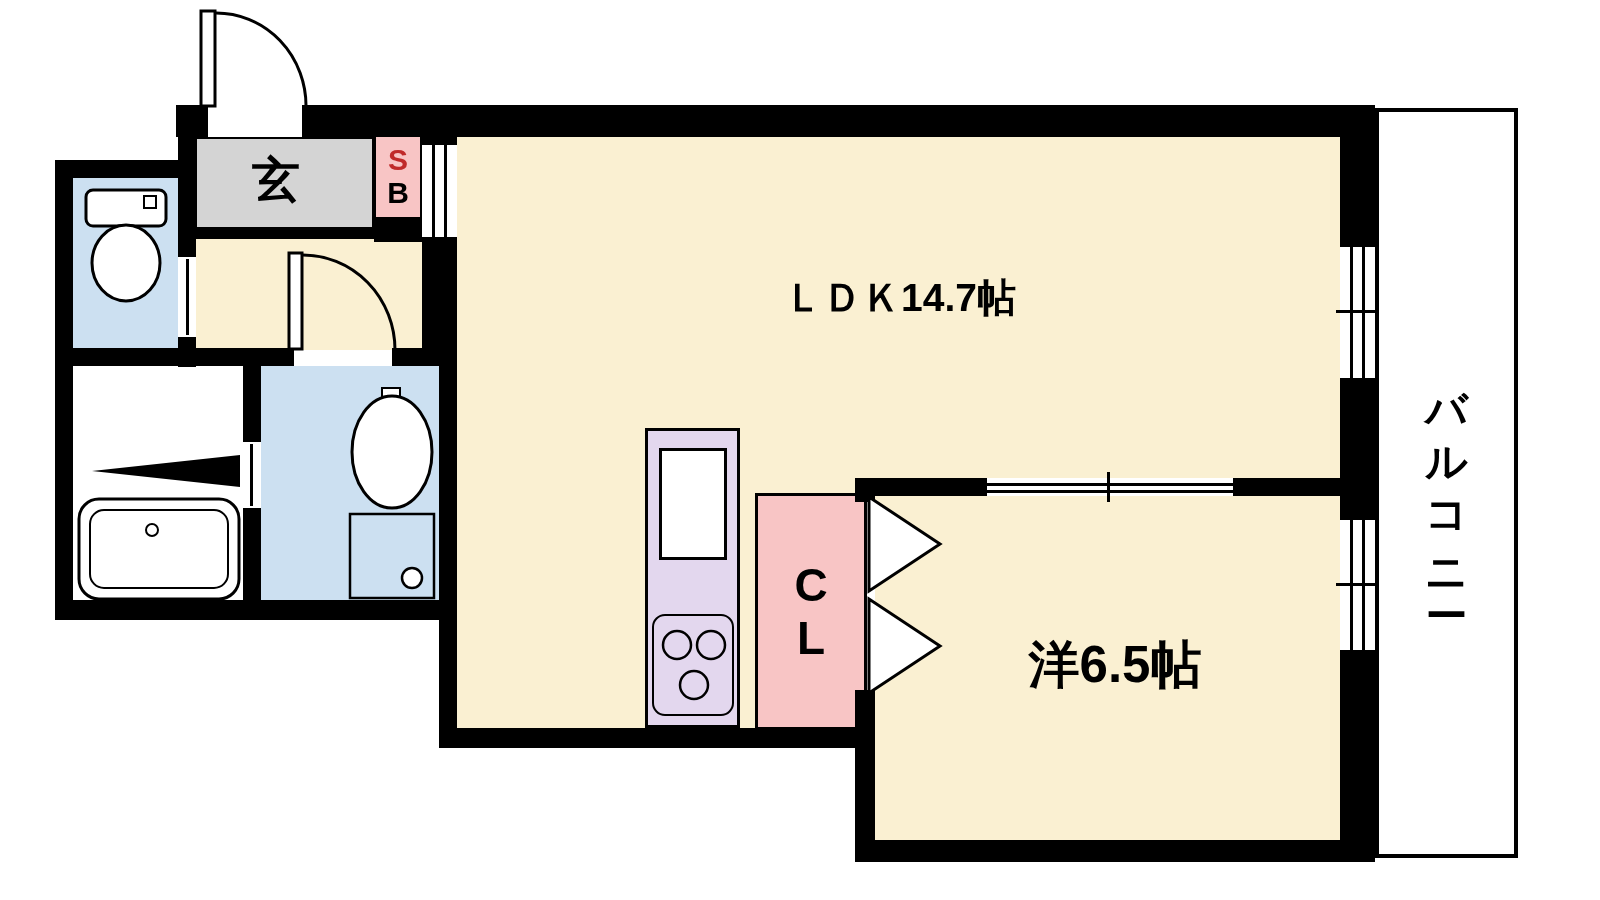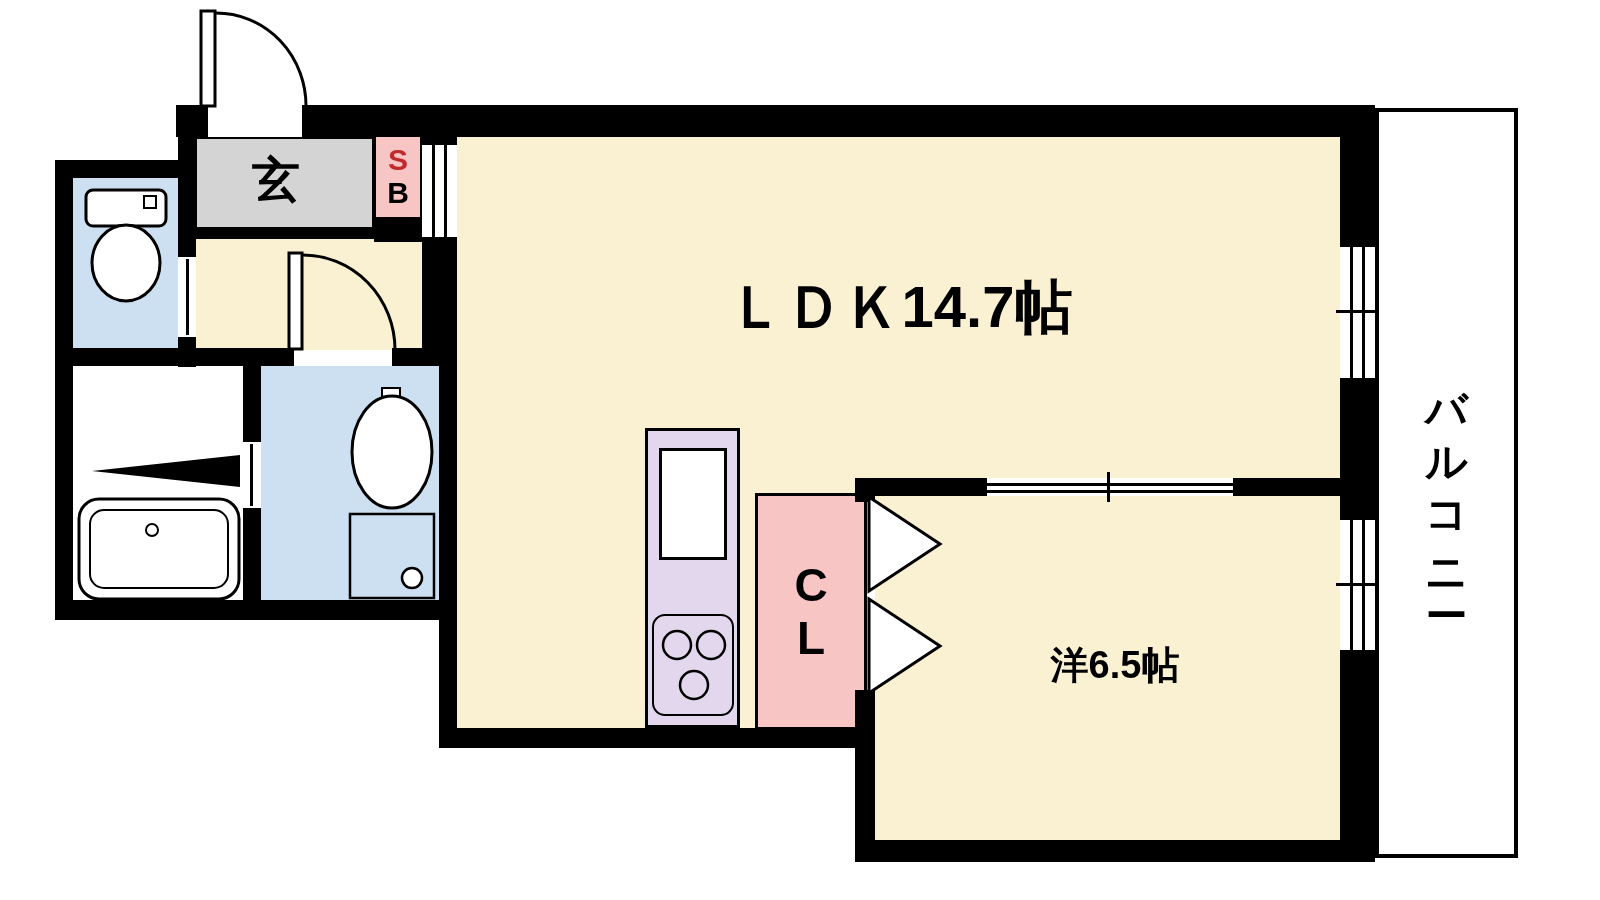"ＬＤＫ14.7帖" div.label { font-size: 58px -> 39px; top: 270px -> 260px }
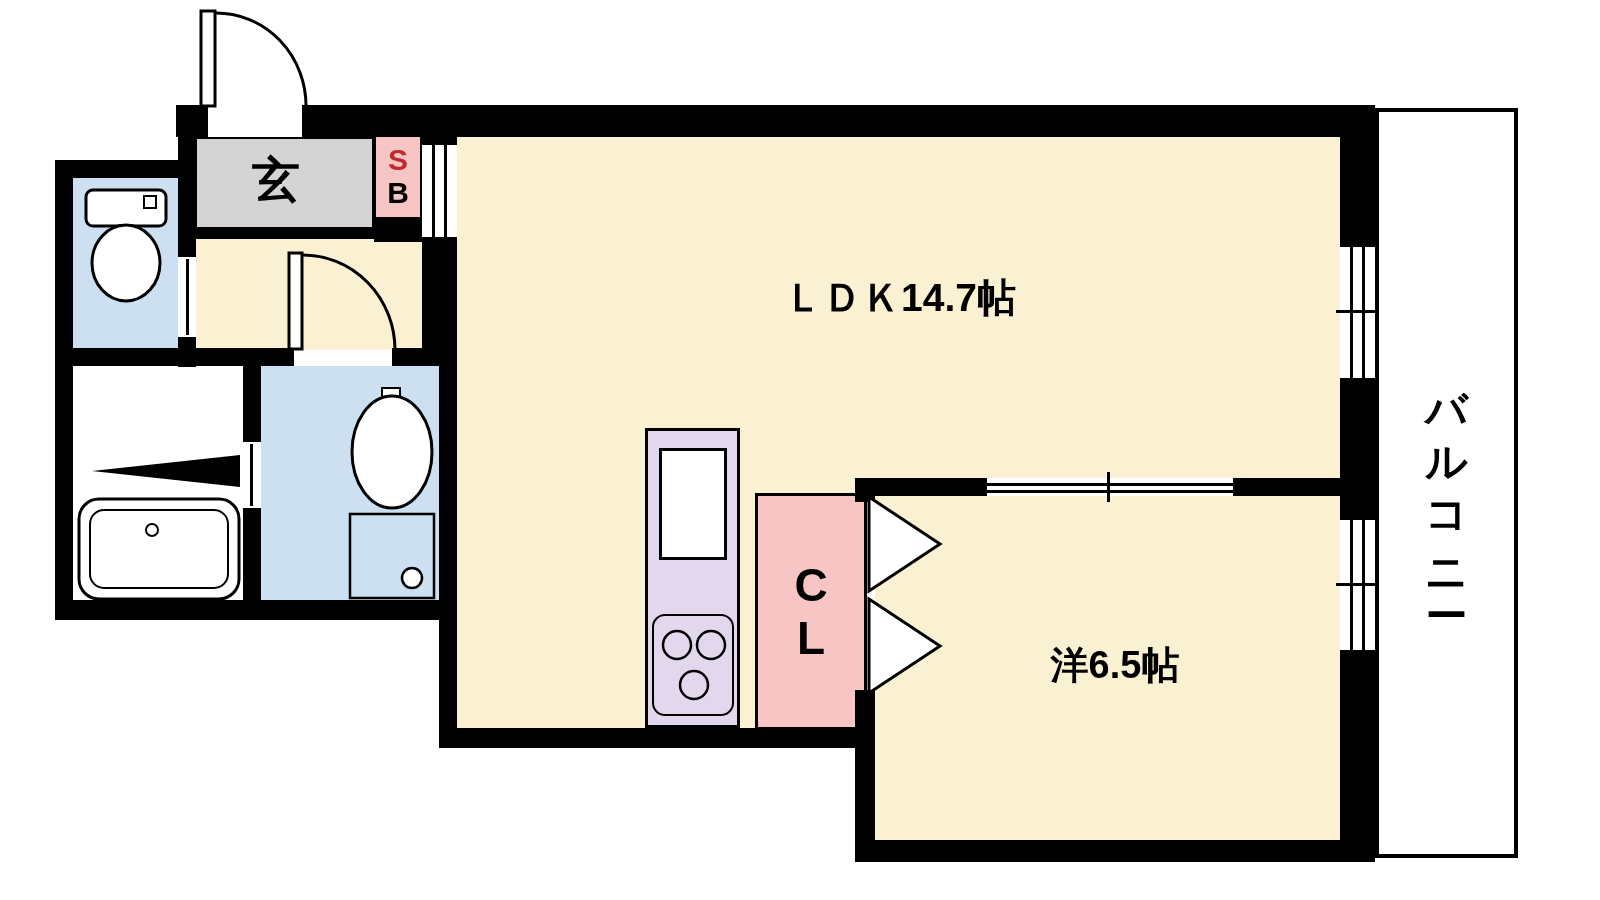"洋6.5帖" div.label { font-size: 38px -> 51px }
